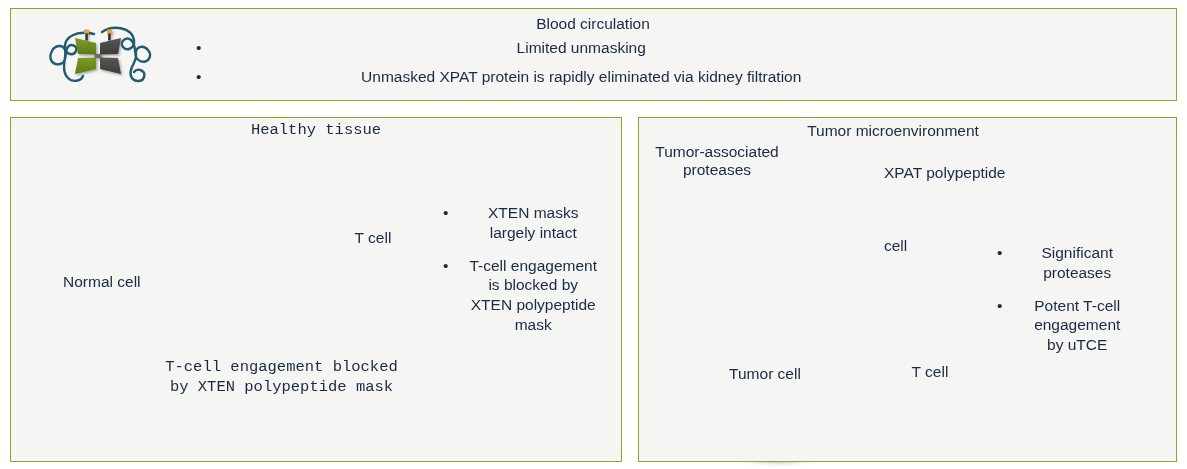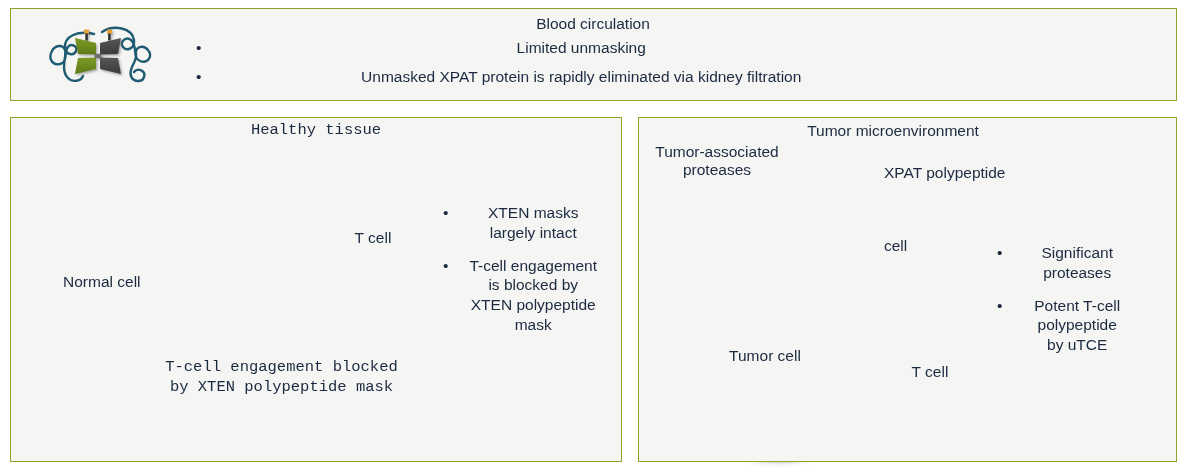"Potent T-cell" span.bullet-text { text: polypeptide -> engagement }
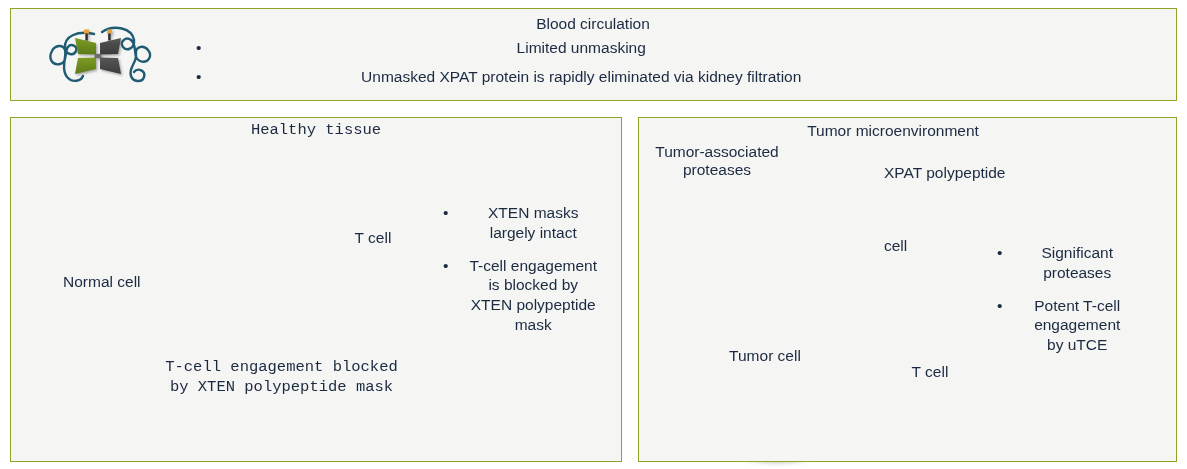"Tumor cell" div.txt { top: 346px -> 364px }
